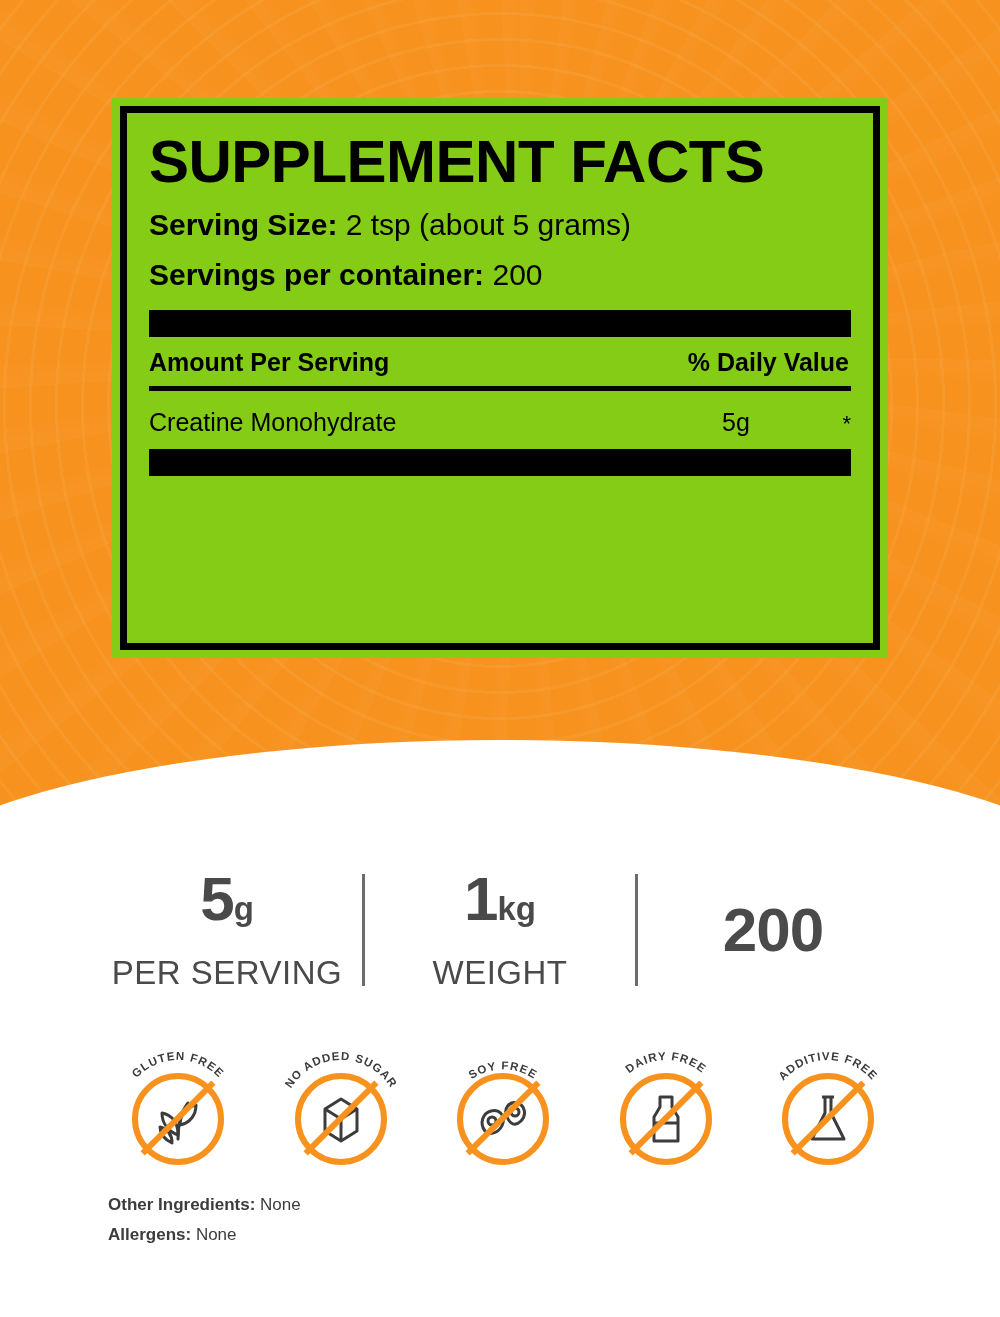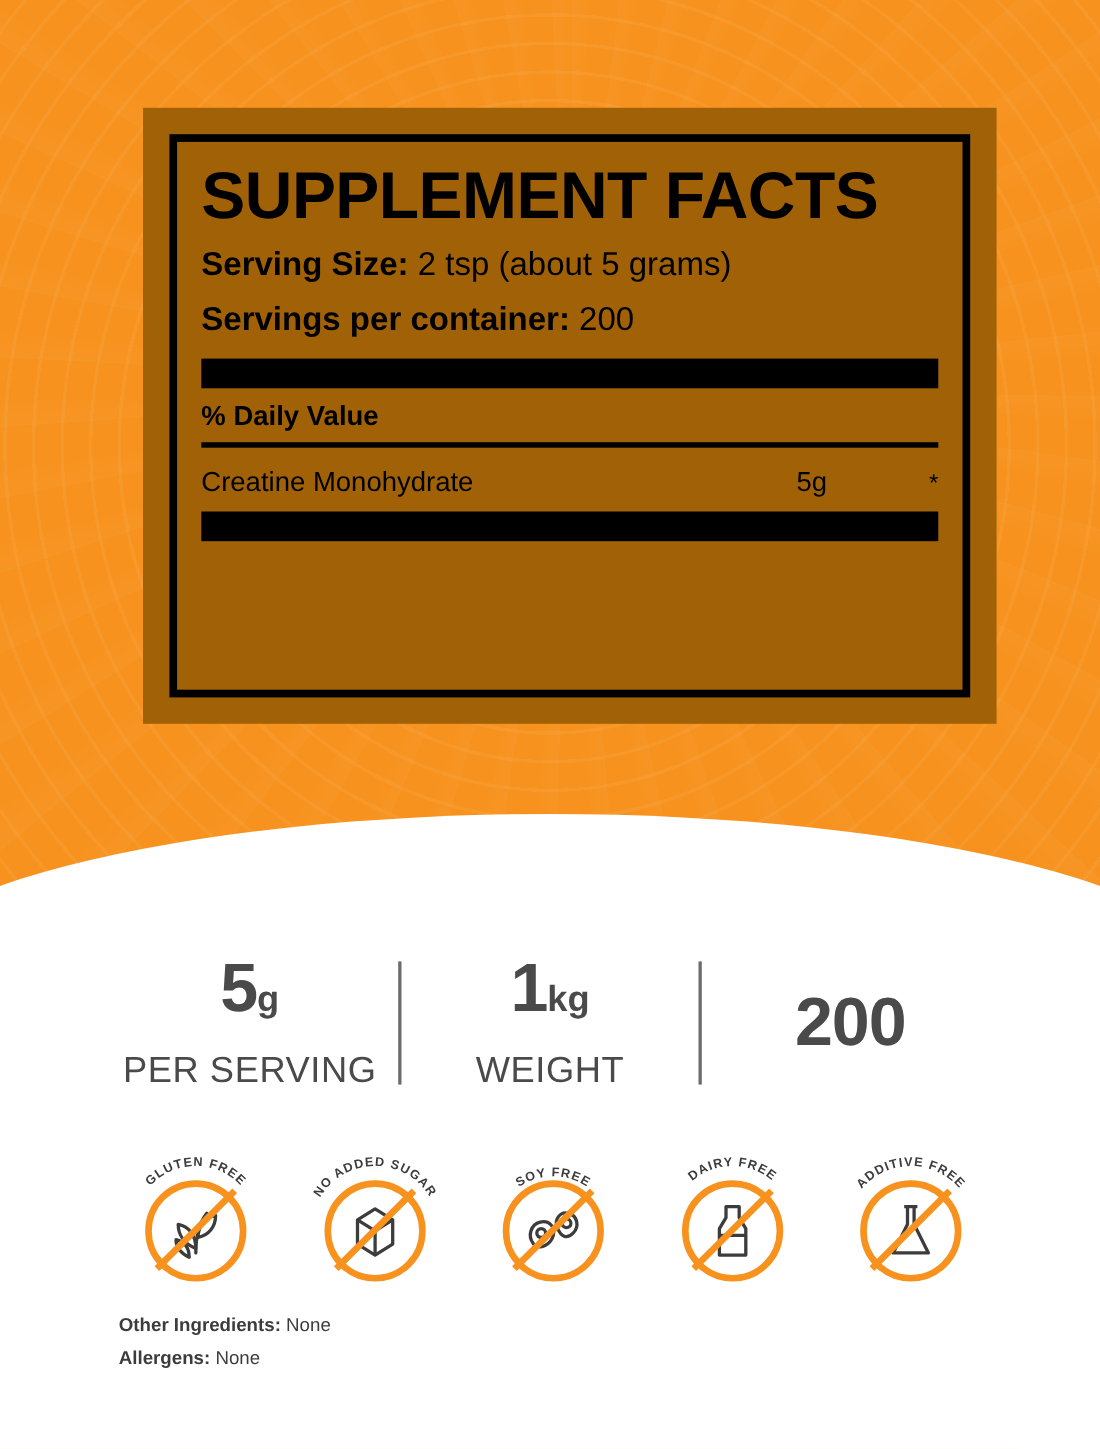"SUPPLEMENT FACTS" .sf-outer { background: #a16207 -> #84cc16; left: 130px -> 112px; padding: 24px -> 8px }
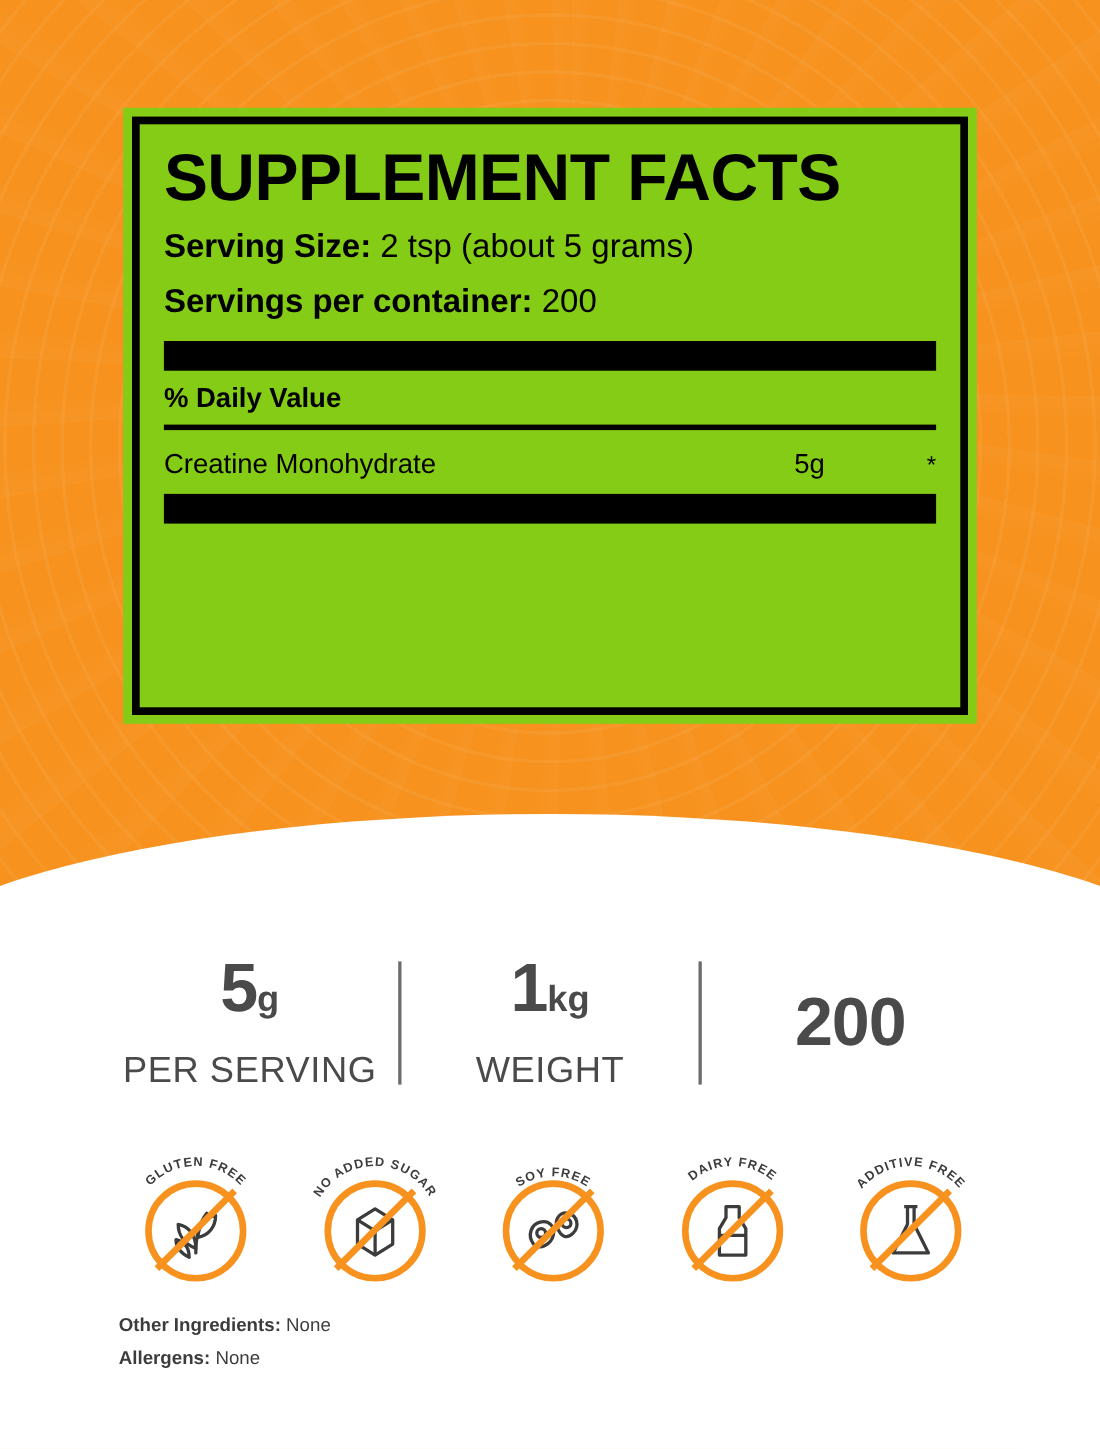"Amount Per Serving" span { html: none -> <span>Amount Per Serving</span> }
